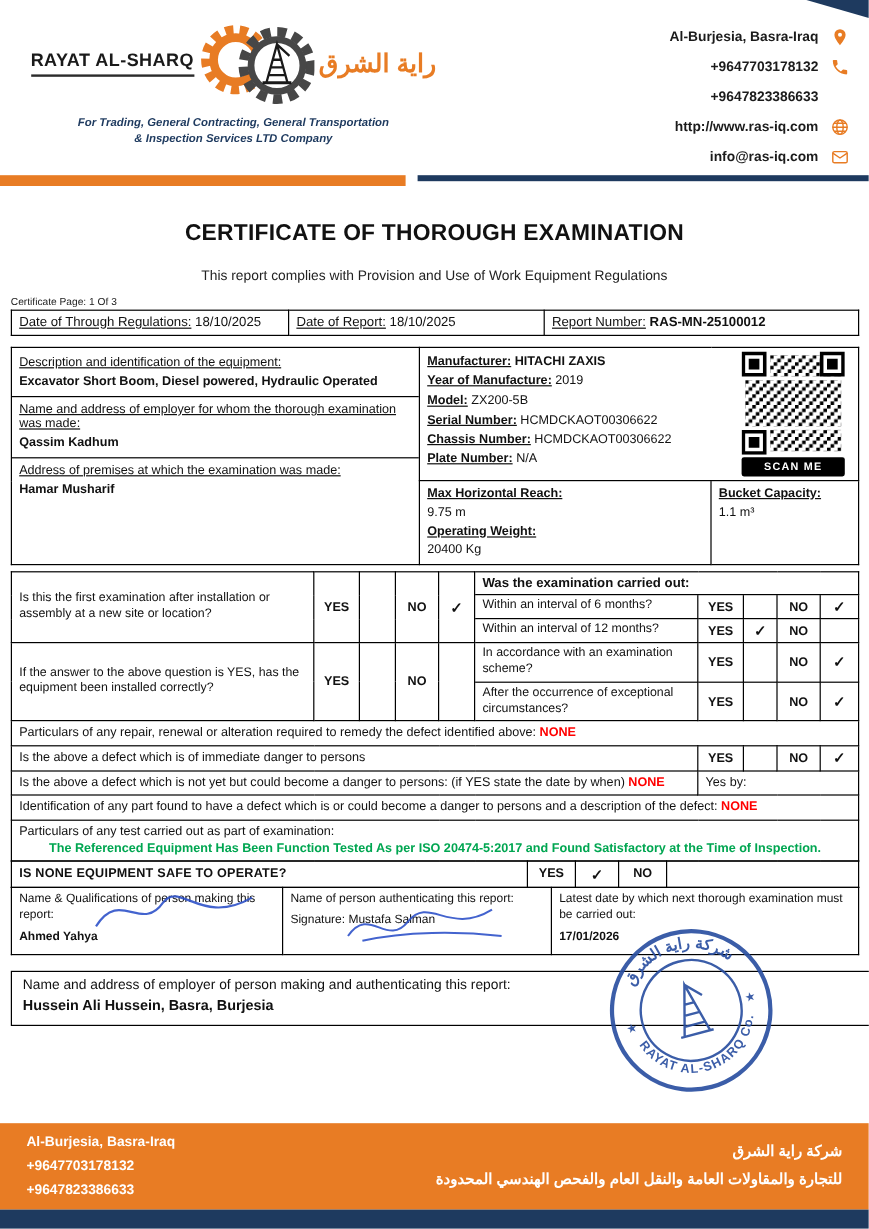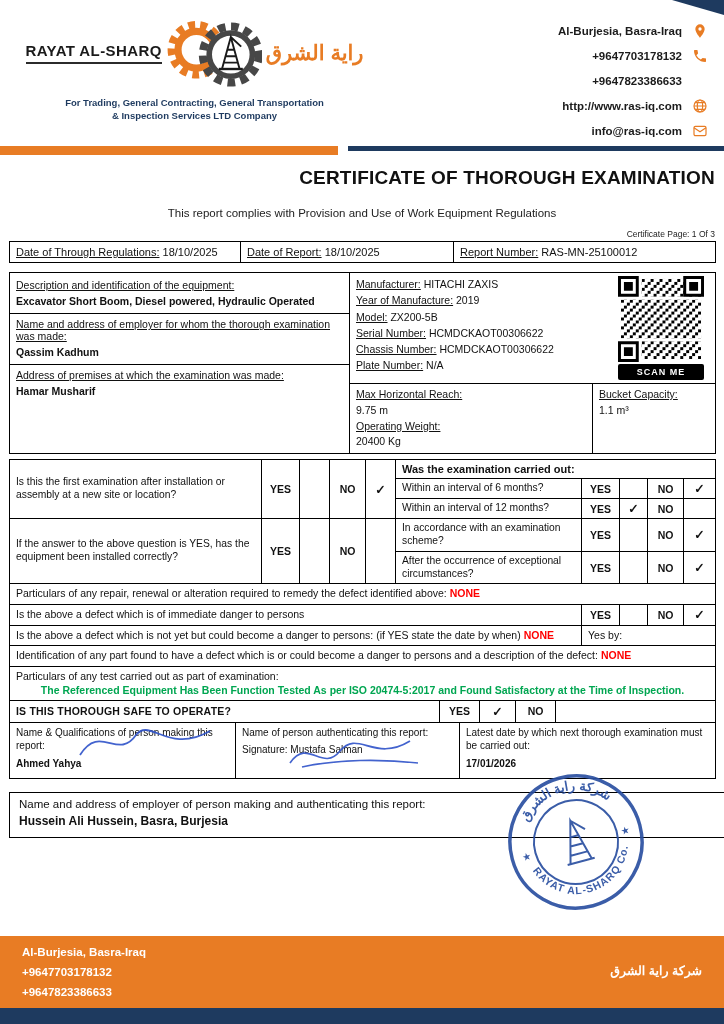"For Trading, General Contracting," .tagline { font-style: none -> italic }
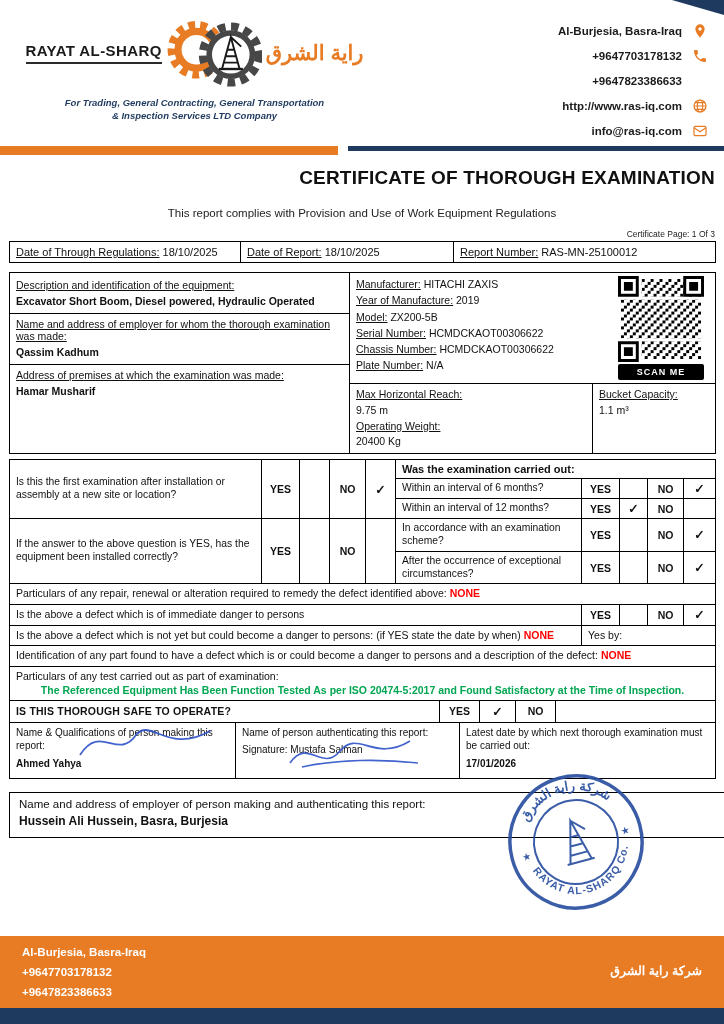"CERTIFICATE OF THOROUGH EXAMINATION" .title { margin-top: 12px -> 29px; text-align: right -> center }
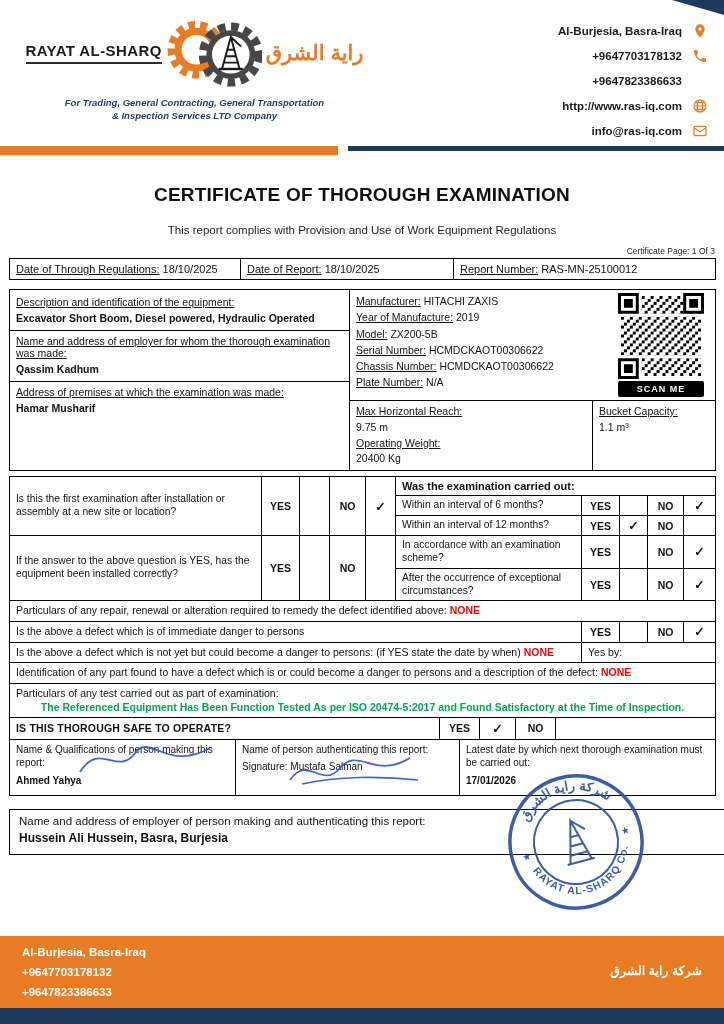"Certificate Page: 1 Of 3" .certpage { text-align: right -> none }
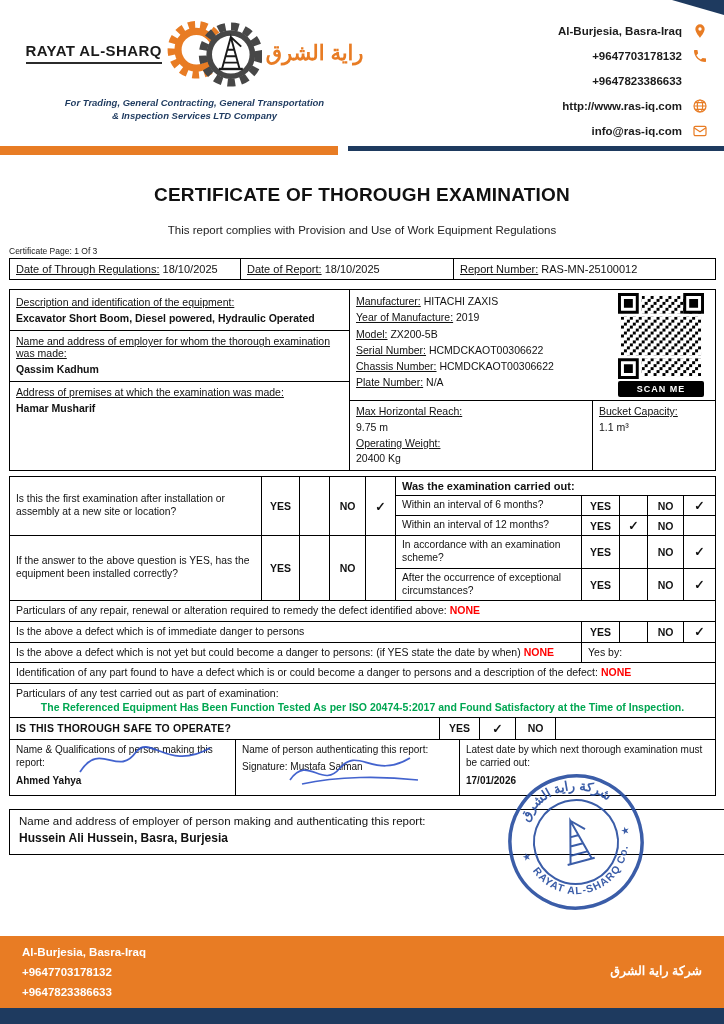"RAS-MN-25100012" .b { font-weight: normal -> bold }
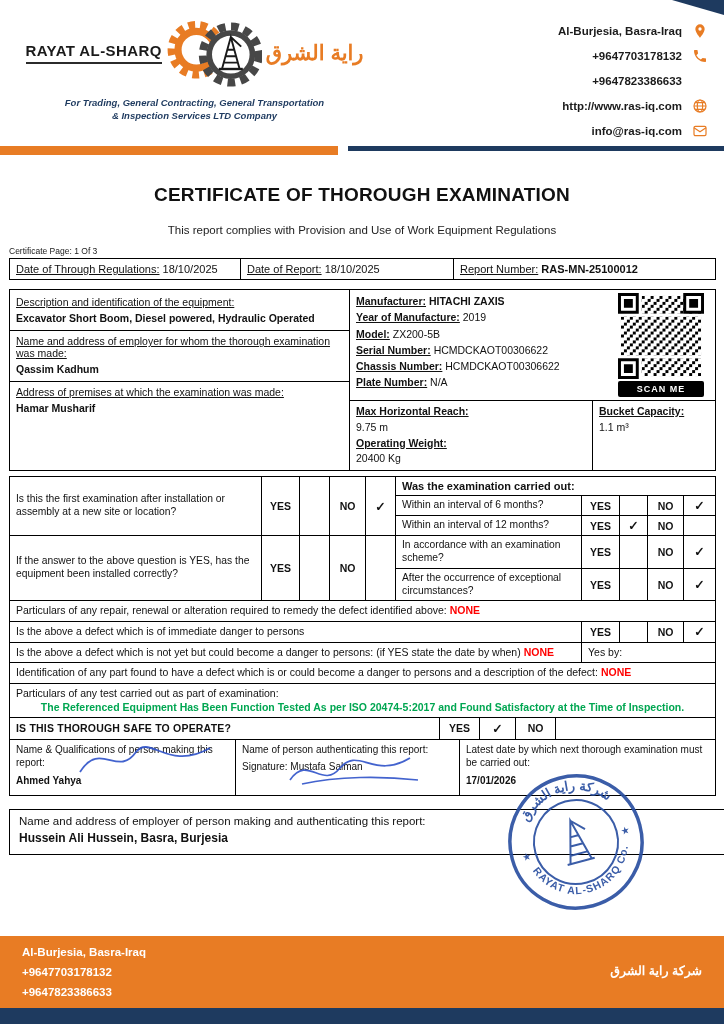"IS THIS THOROUGH SAFE TO" td.safe-q { text: THIS THOROUGH -> NONE EQUIPMENT }
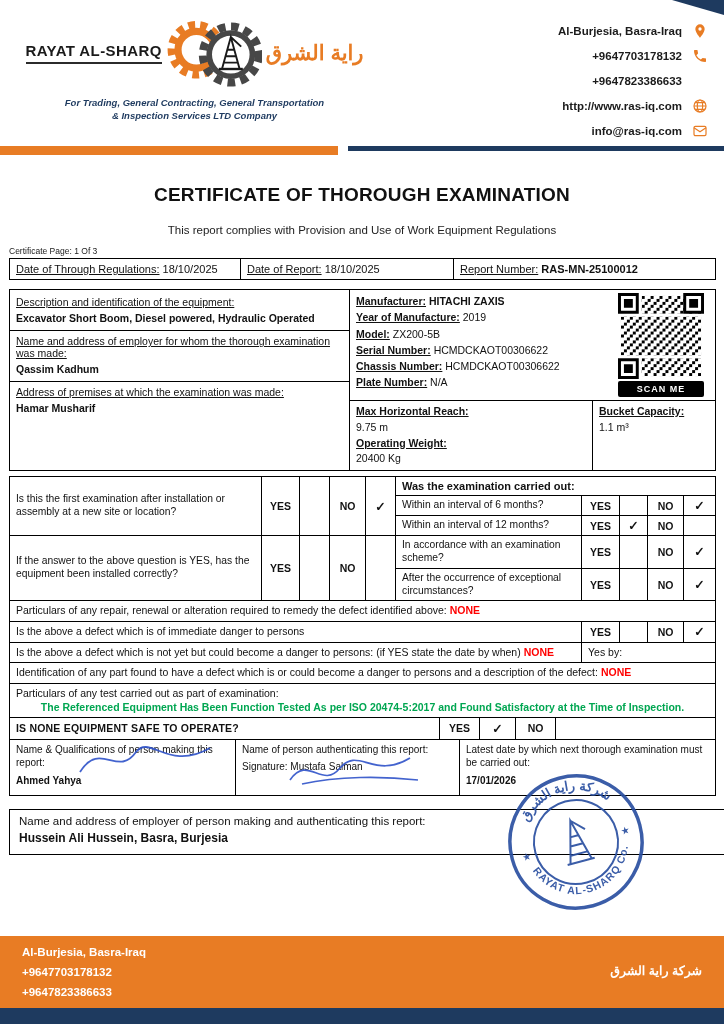"للتجارة والمقاولات العامة والنقل العام" div { html: none -> <div>للتجارة والمقاولات العامة والنقل العام والفحص الهندسي المحدودة</div> }
